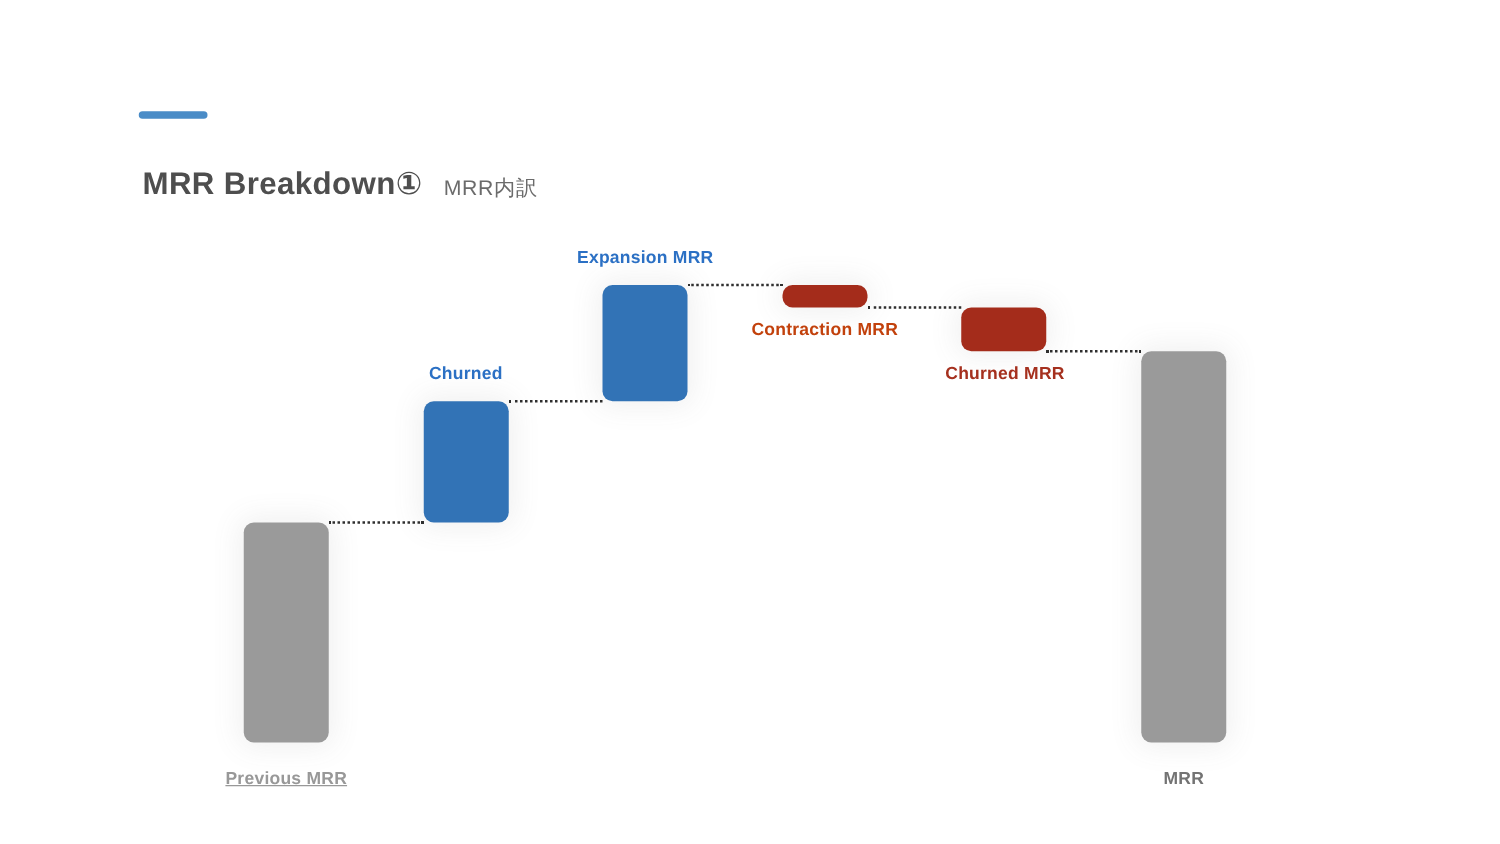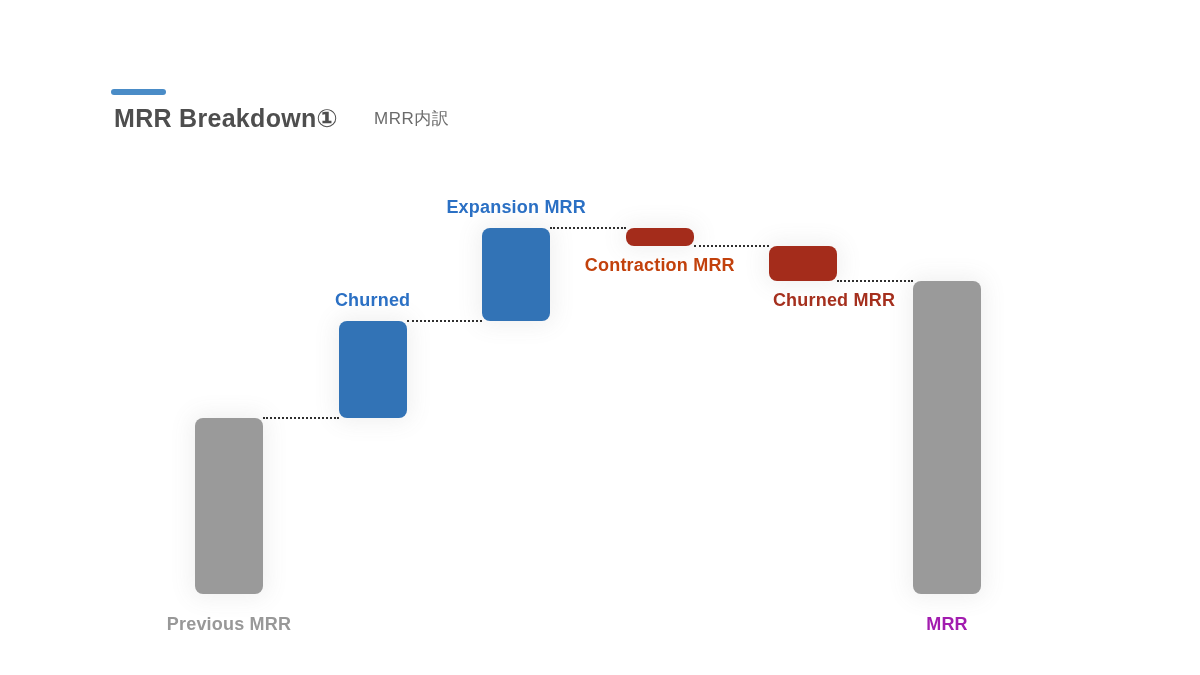"MRR Breakdown①" .title-row { align-items: center -> flex-end; gap: 36px -> 17px; top: 104px -> 132px }
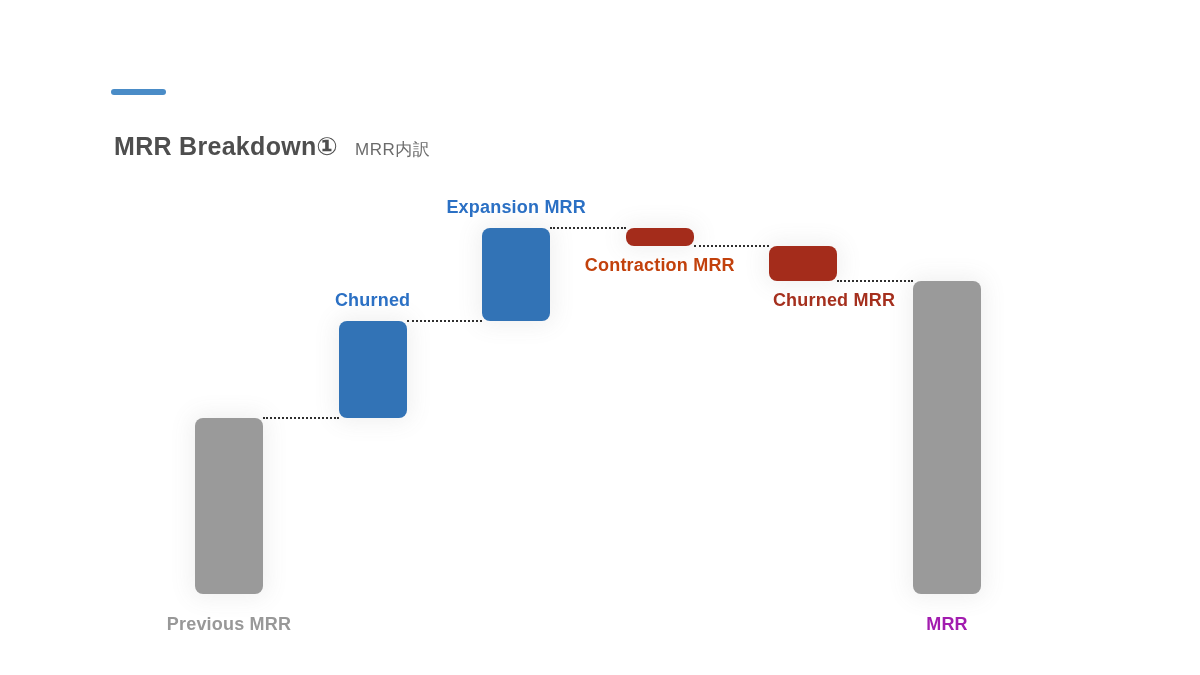"Expansion MRR" .bar-label { font-size: 18px -> 14px }
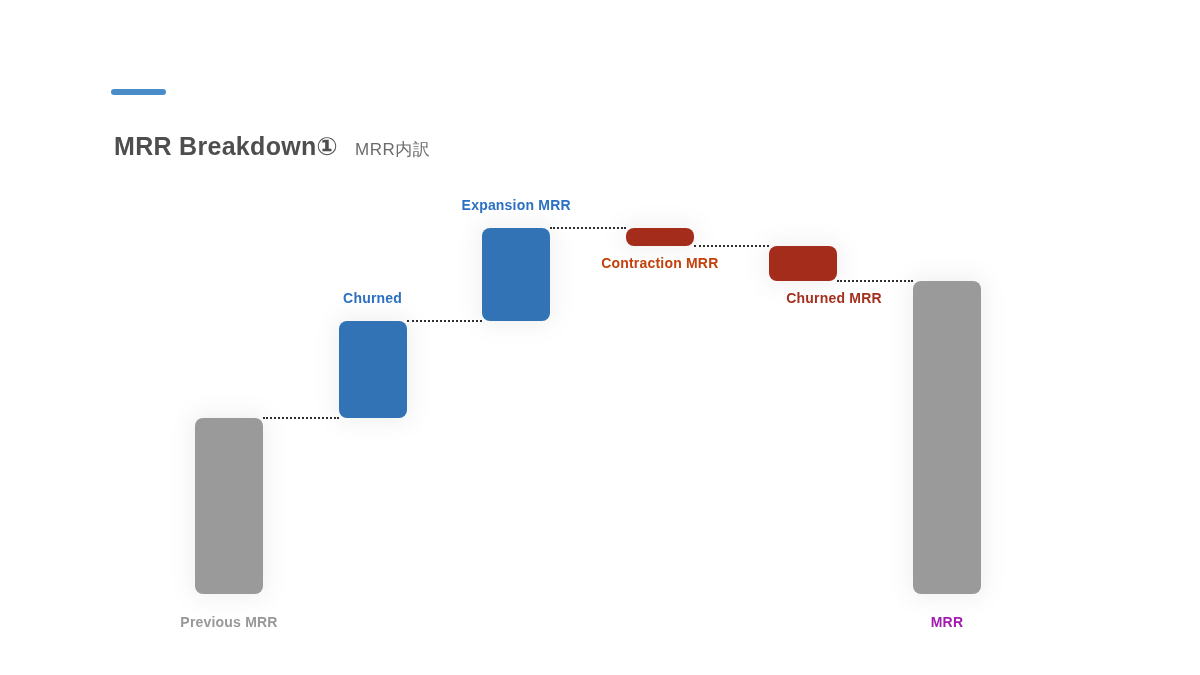"Churned MRR" div.bar-label { left: 834px -> 804px }
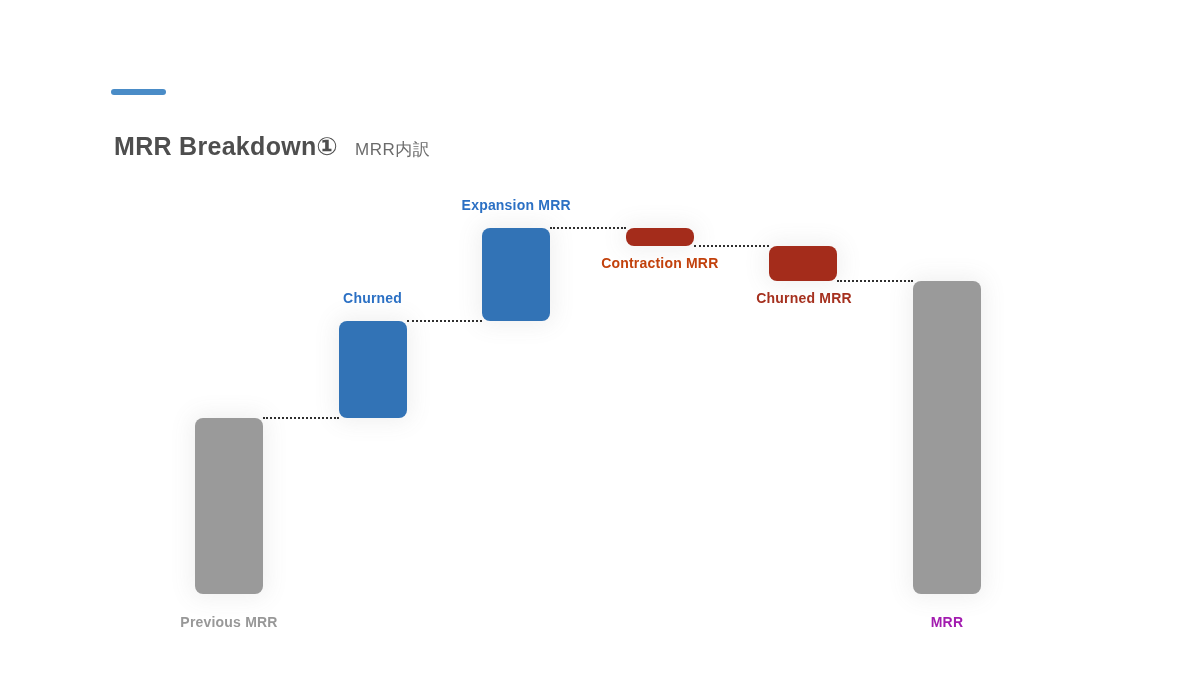"Previous MRR" div.bar-label { text-decoration: none -> underline }
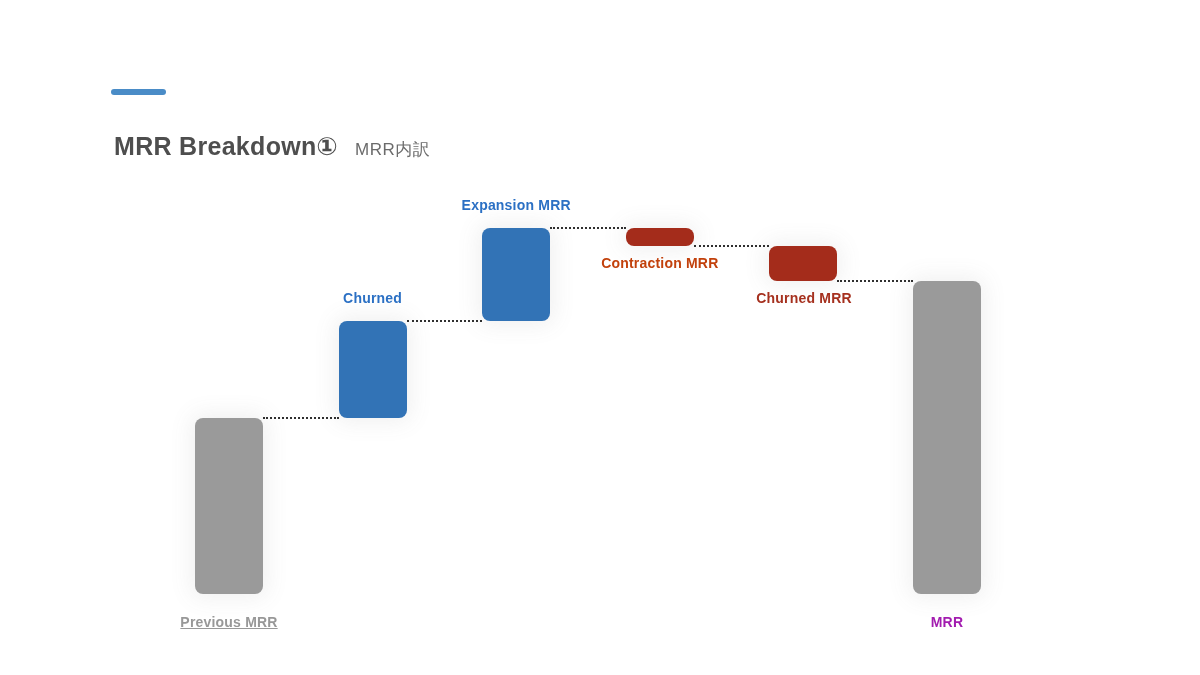"MRR" div.bar-label { color: #a21caf -> #737373 }
